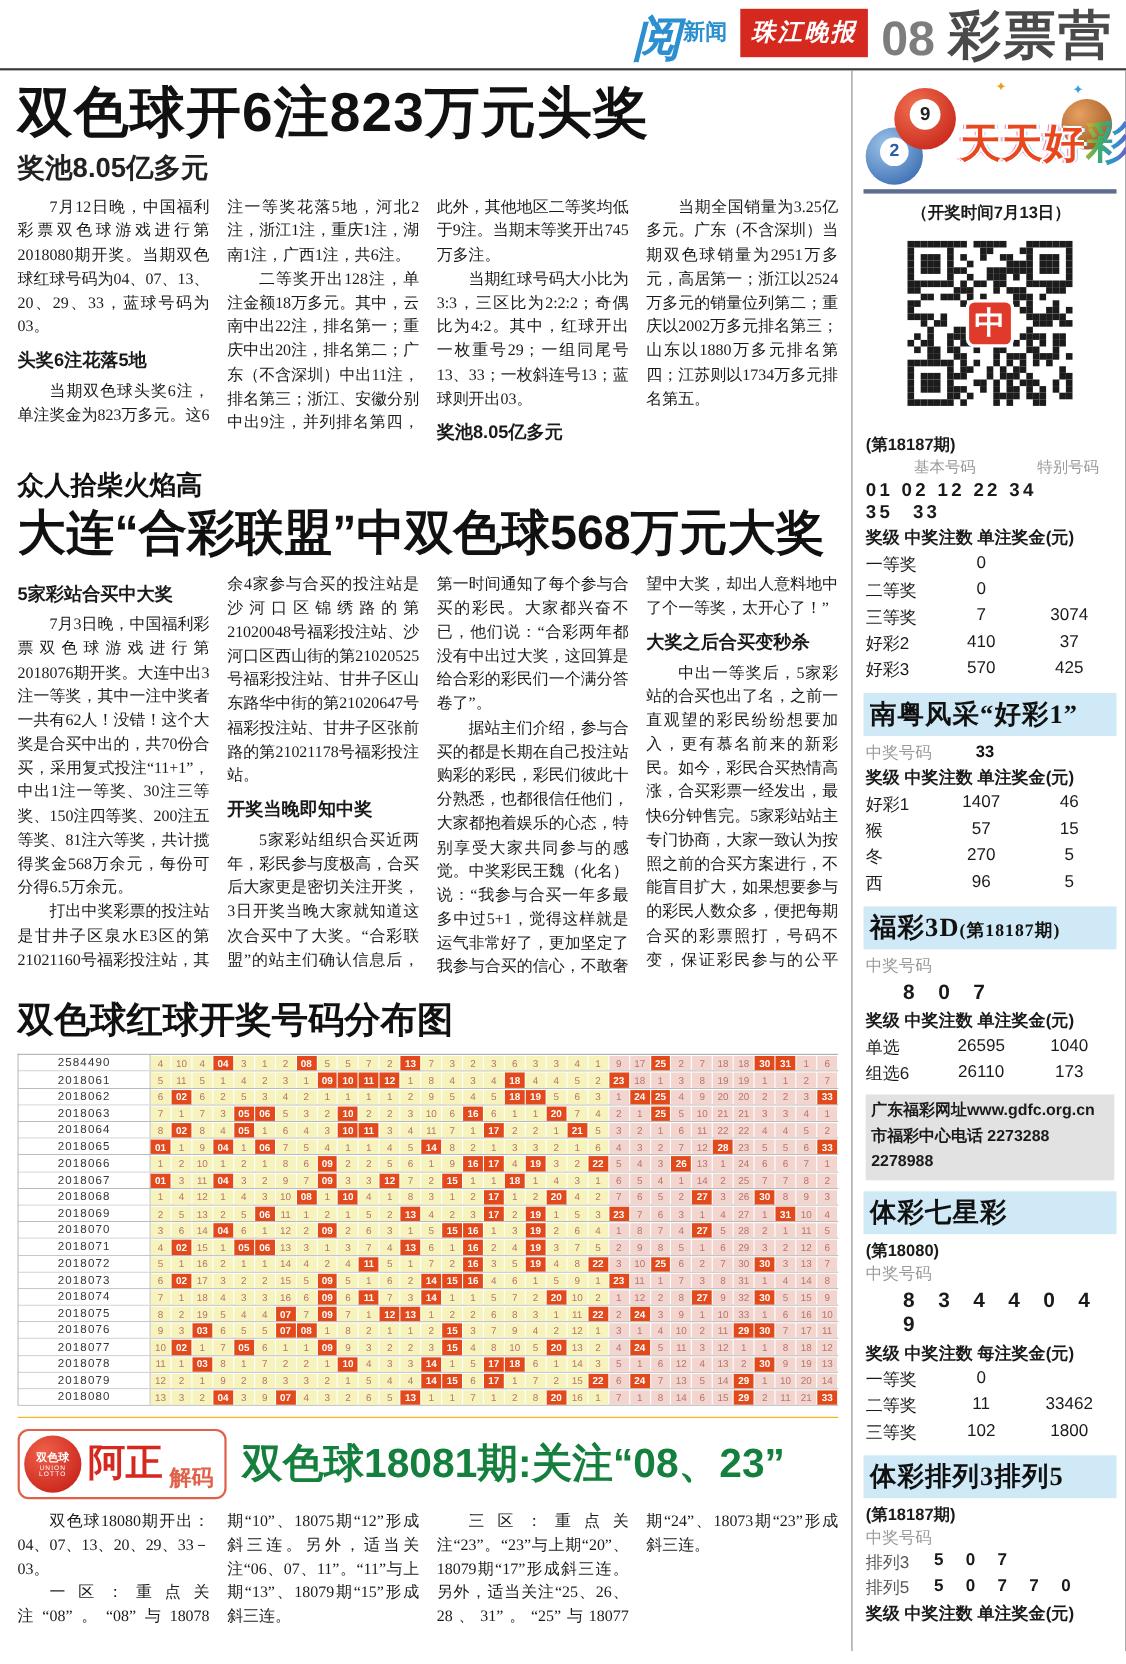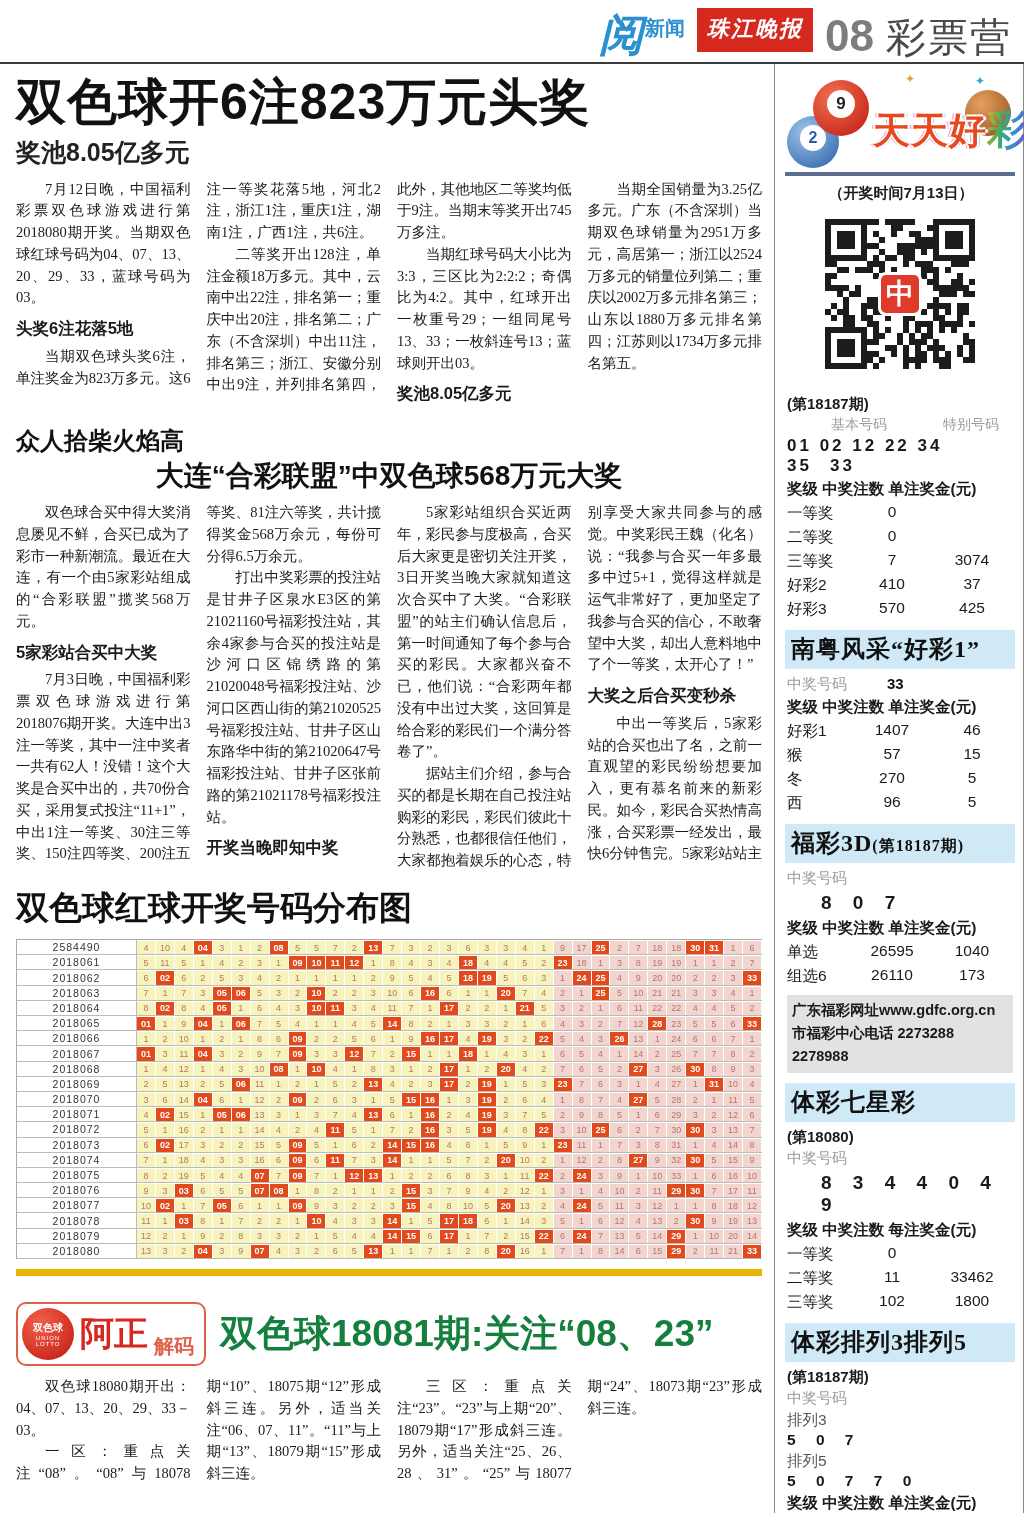"彩票营" .secname { font-size: 40px -> 48px; font-weight: 400 -> 700 }
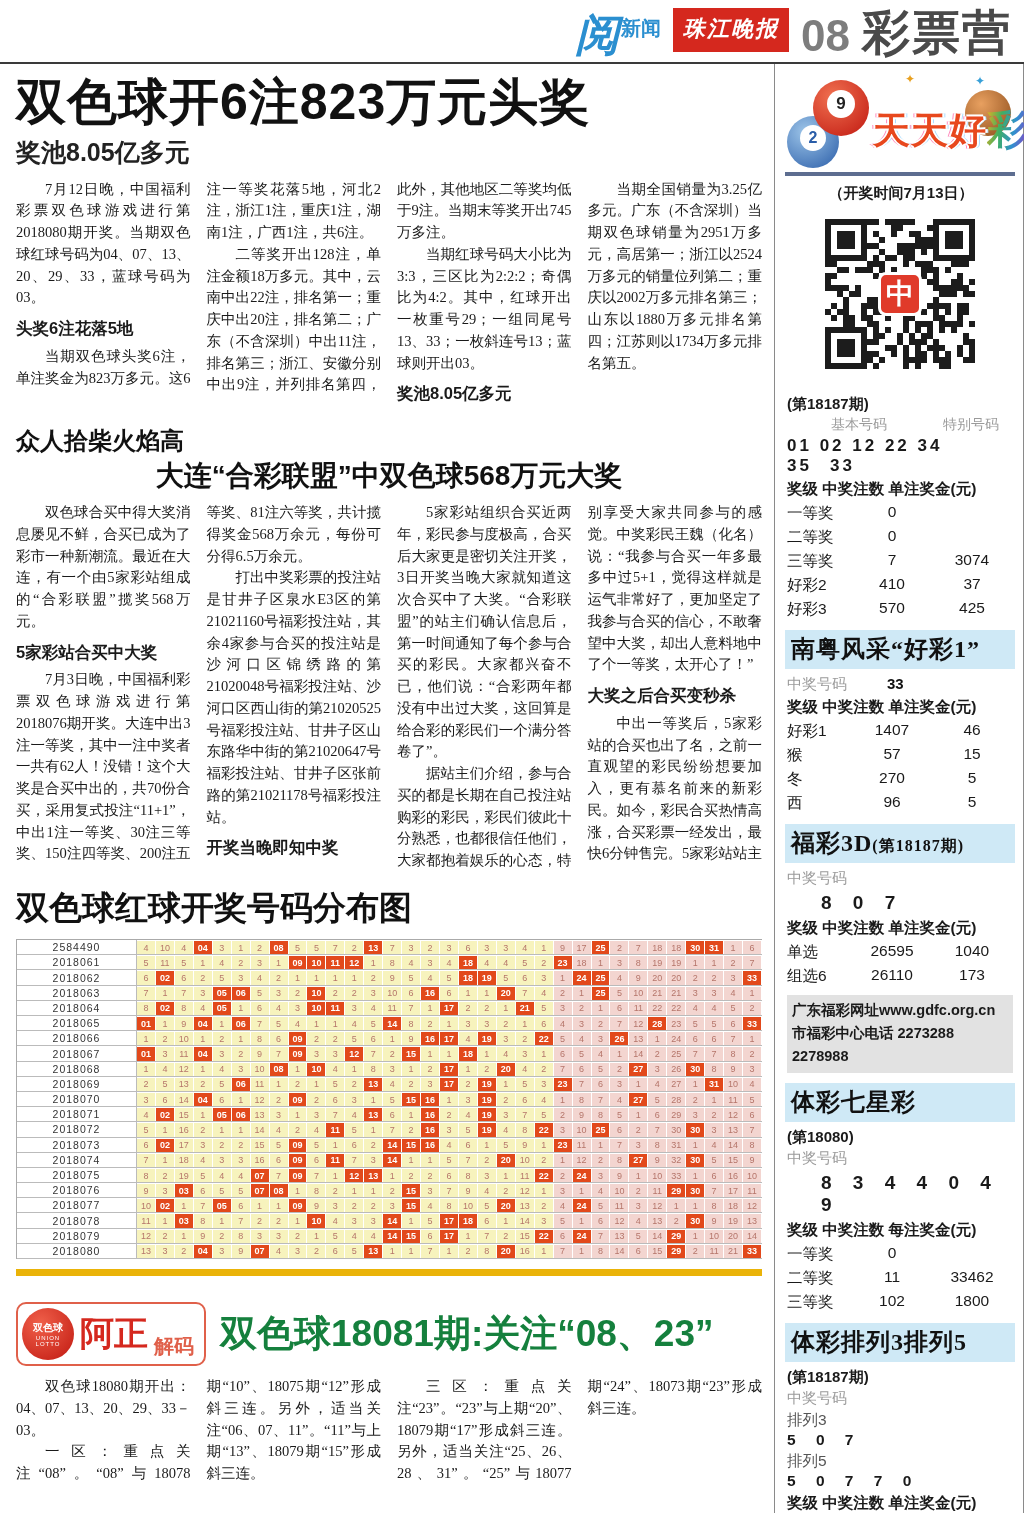"大连“合彩联盟”中双色球568万元大奖" .a2-head { font-size: 28px -> 44px; text-align: center -> none }
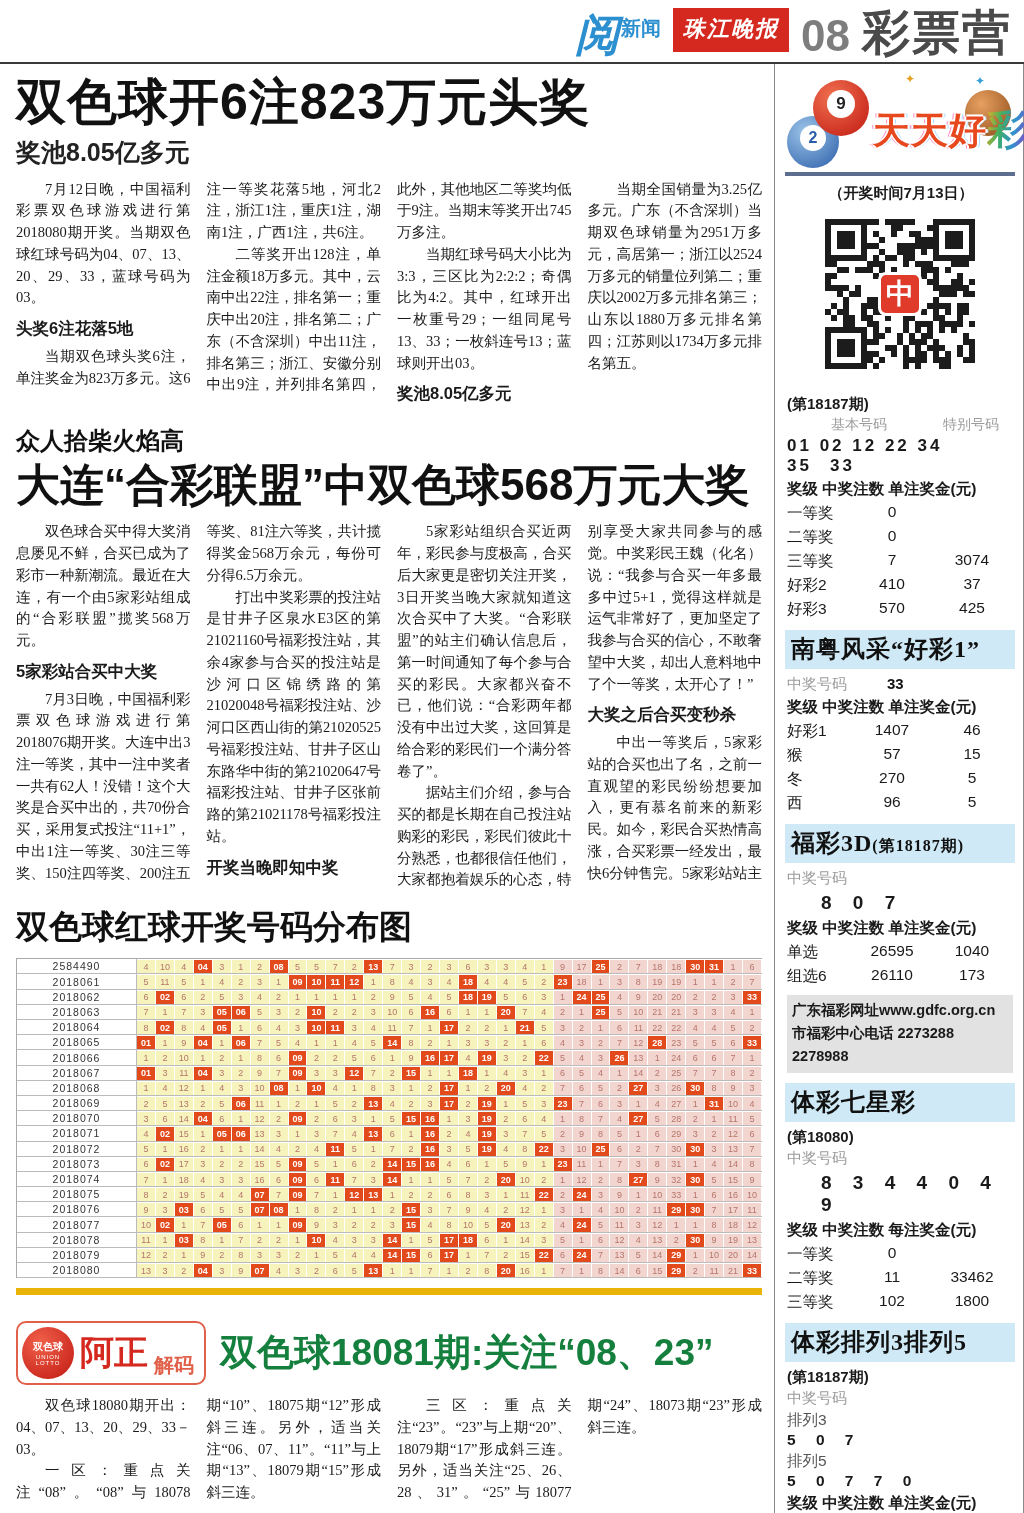"双色球合买中得大奖消息屡见不鲜，合买已成为了彩市一种新潮流。最近在大连，有一个由" p.bp { html: <p>双色球合买中得大奖消息屡见不鲜，合买已成为了彩市一种新潮流。最近在大连，有一个由5家彩站组成的“合彩联盟”揽奖568万元。</p> -> none }
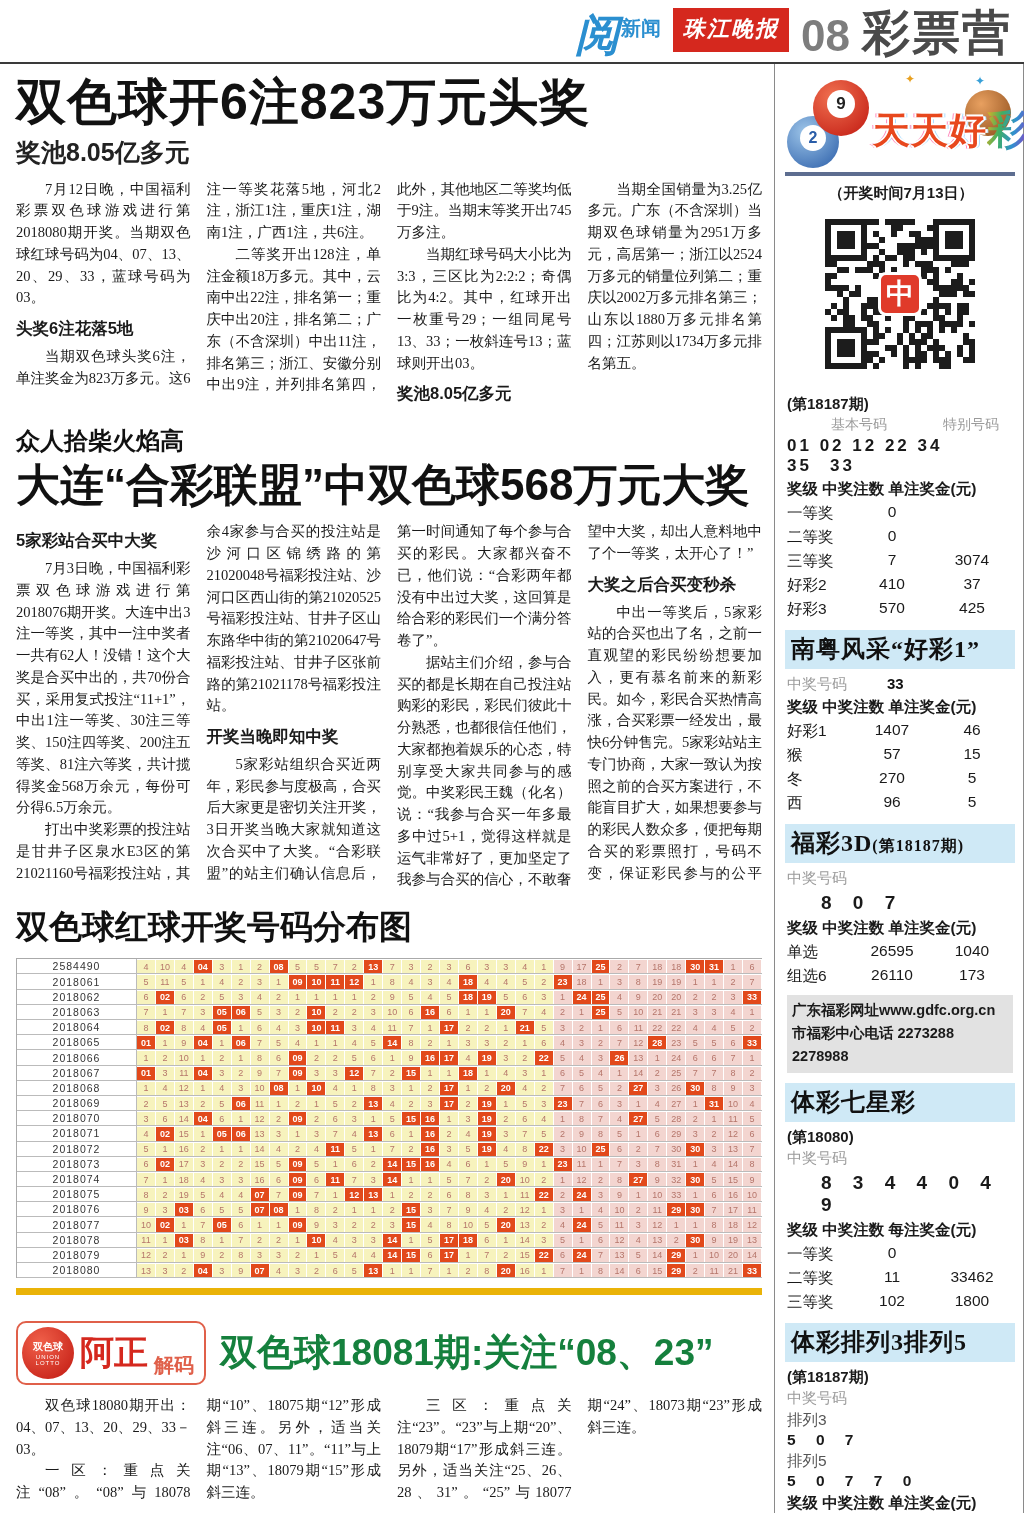"双色球" .decode { border-top: 7px solid #eab308 -> 1px solid #eab308; padding-top: 26px -> 10px }
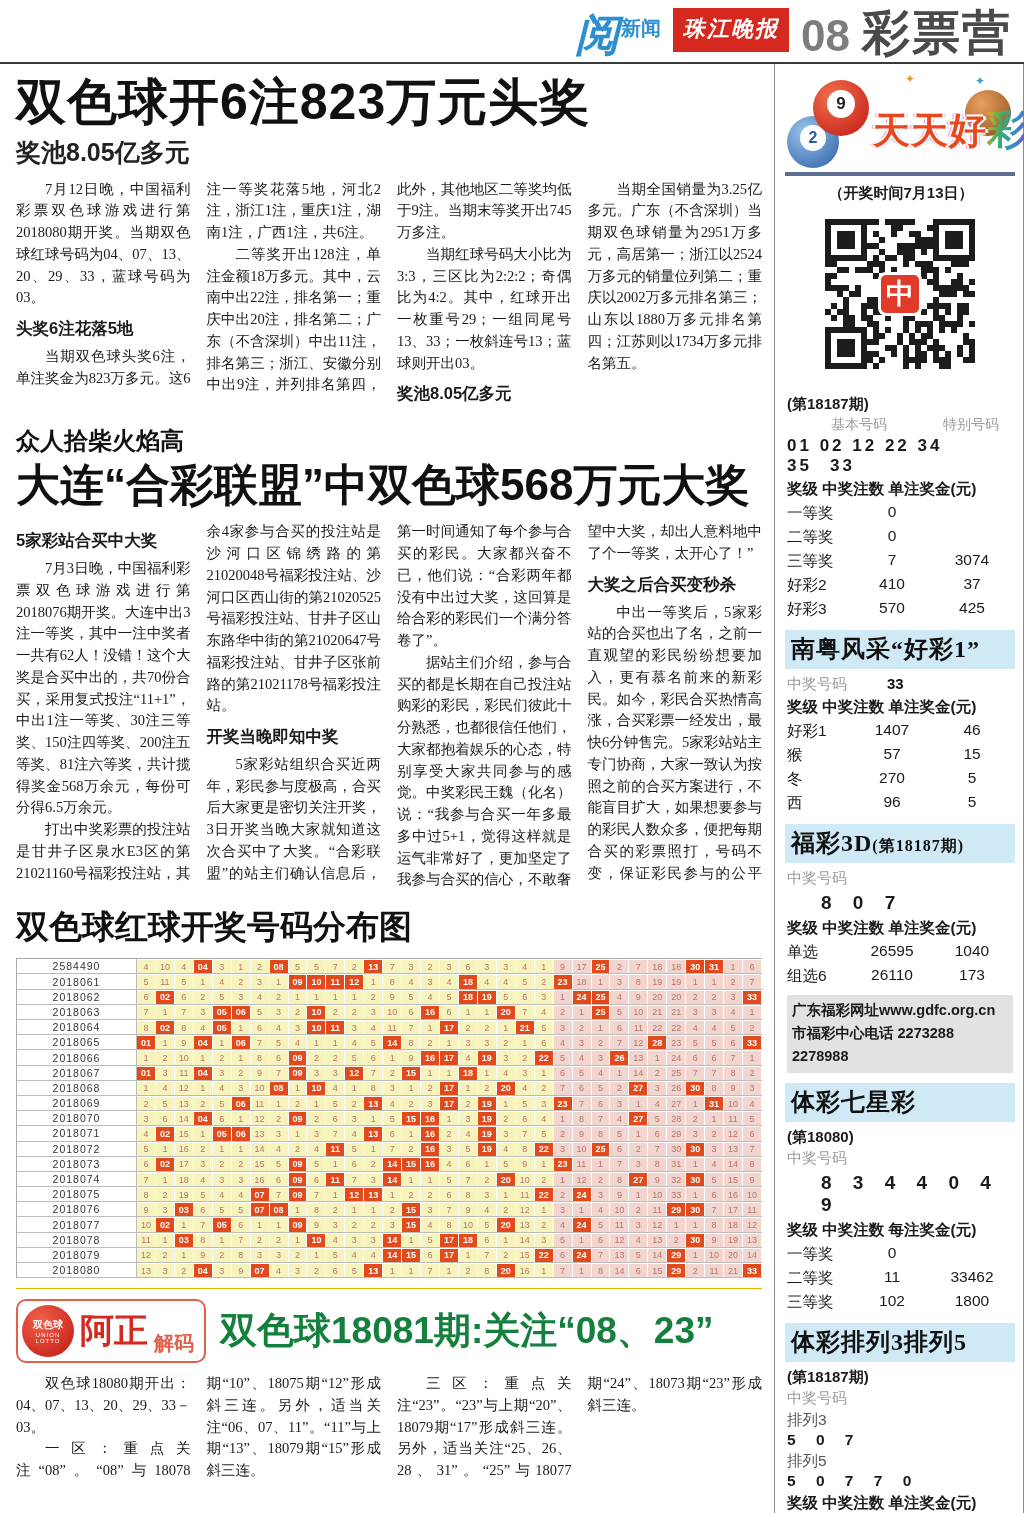"排列3" .subrow { flex-direction: column -> none }
